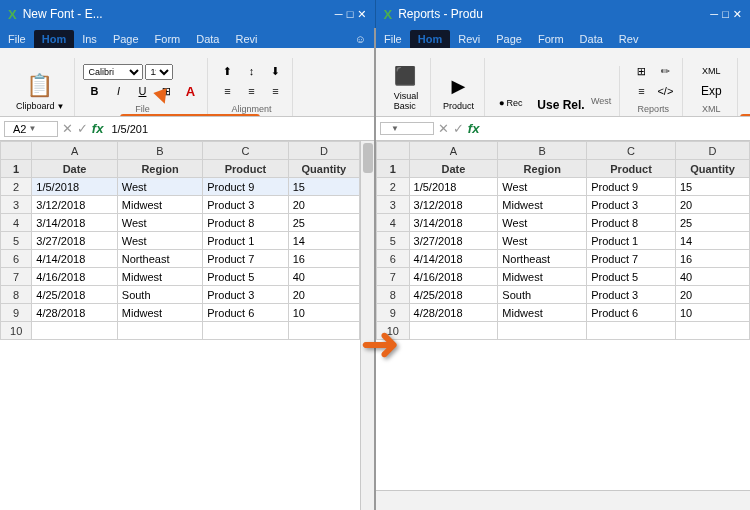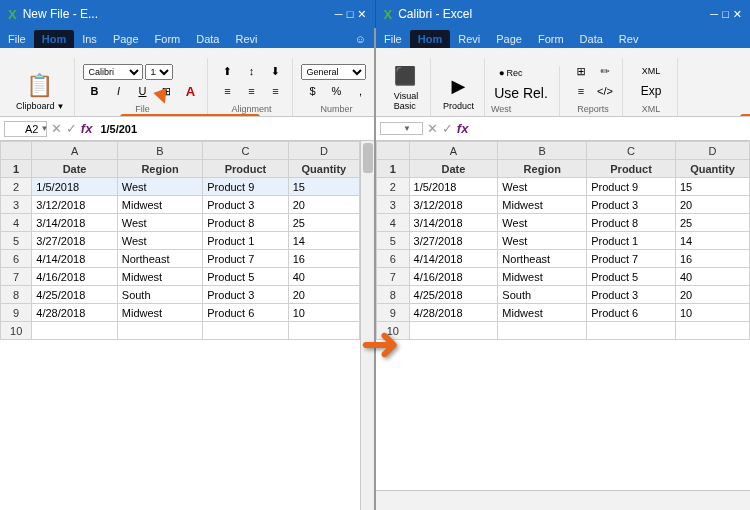"New File - E..." span { text: File -> Font }
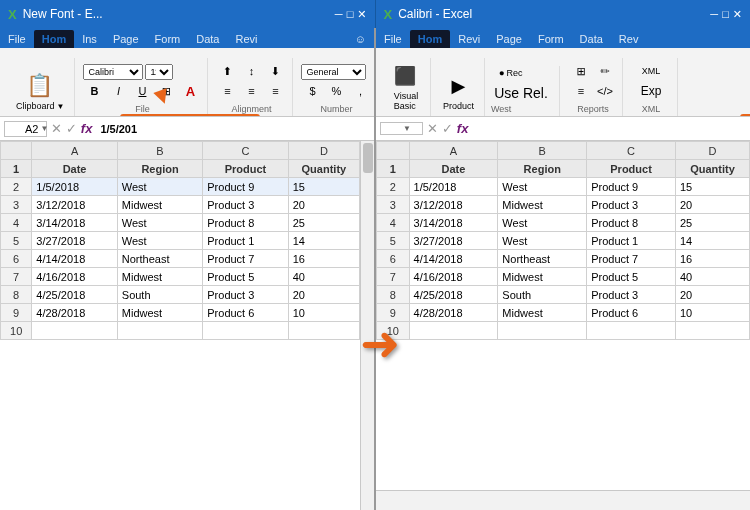"Calibri - Excel" span { text: Calibri - Excel -> Reports - Produ }
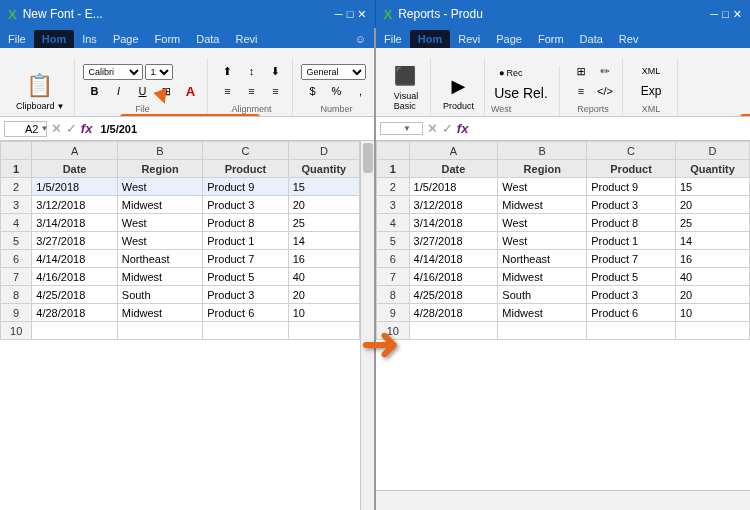"General" div.ribbon-group { html: <div> <div> <select> <option>General</option> </select> <div> <div>$</div> <div>%</div> <div>,</div> </div> </div> <div>Number</div> </div> -> none }
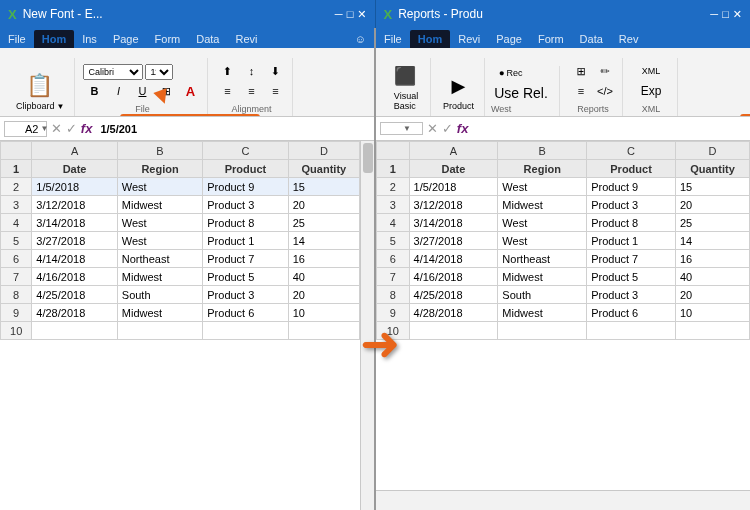"⏺ Rec" div { flex-direction: column -> row }
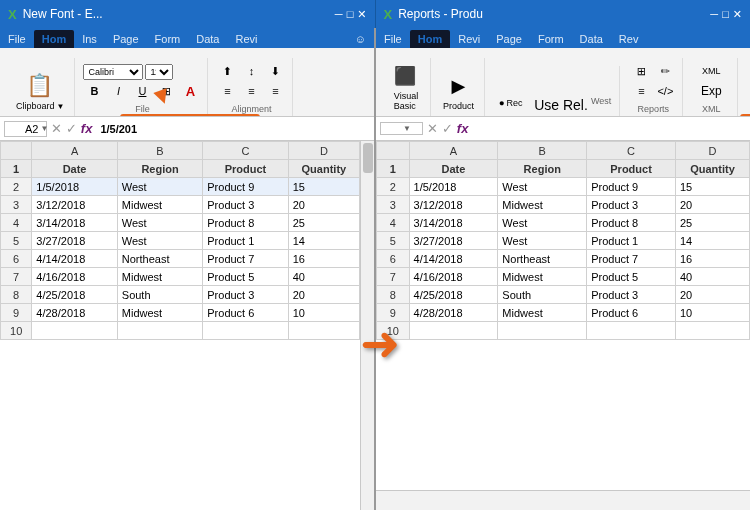"Use Rel." div.ribbon-btn-small { font-size: 14px -> 12px; font-weight: none -> bold }
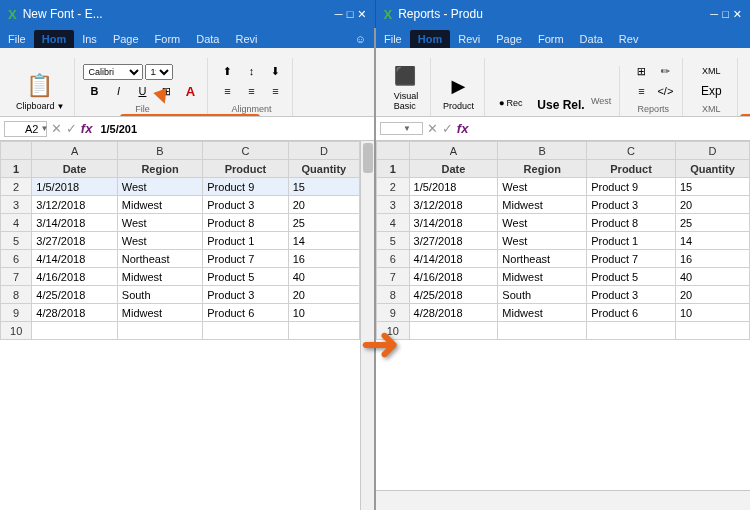"A2" .name-box { padding: 1px 20px -> 1px 8px; width: 43px -> 54px }
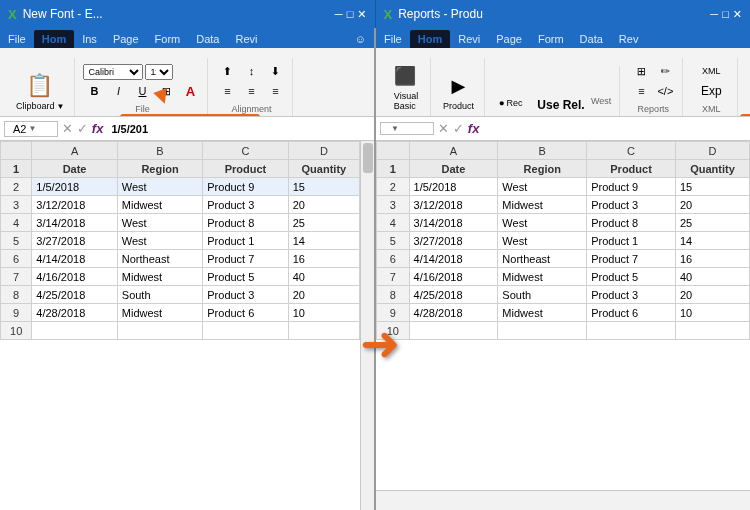"fx" .formula-icon { color: #701a75 -> #15803d }
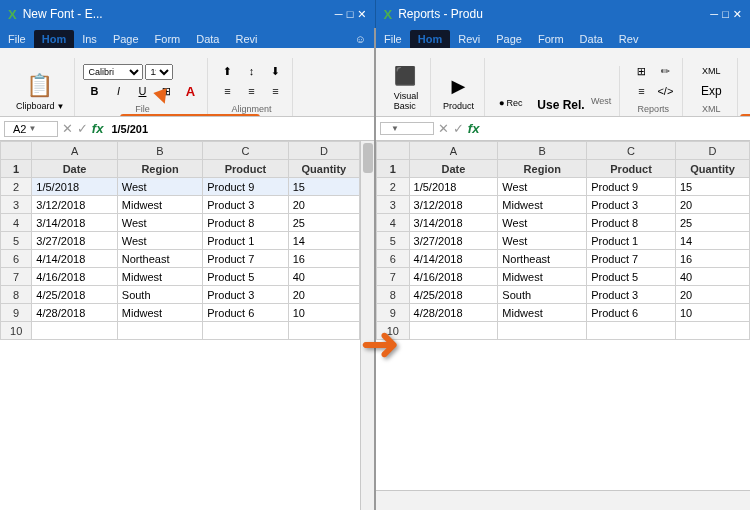"1/5/201" .formula-input { font-weight: bold -> none }
